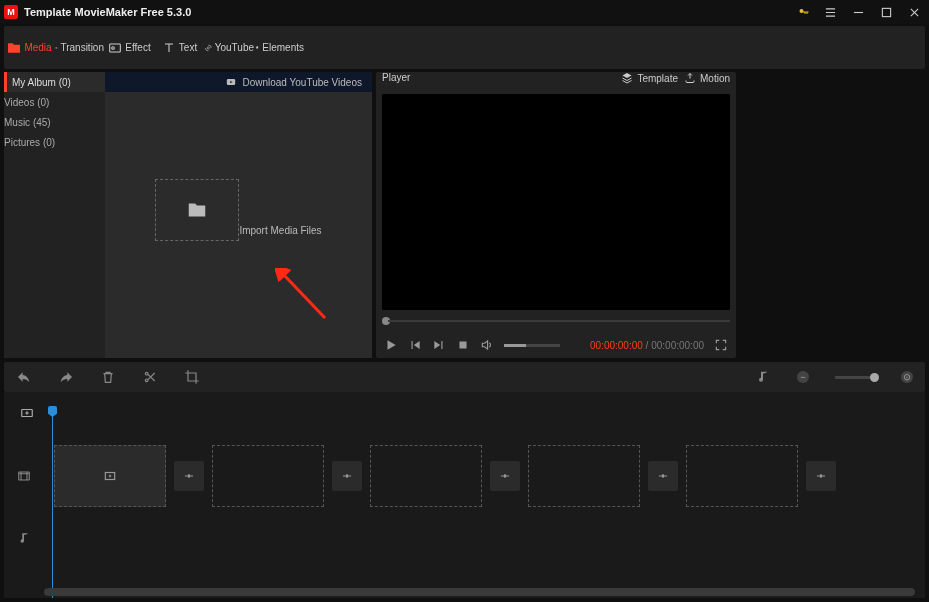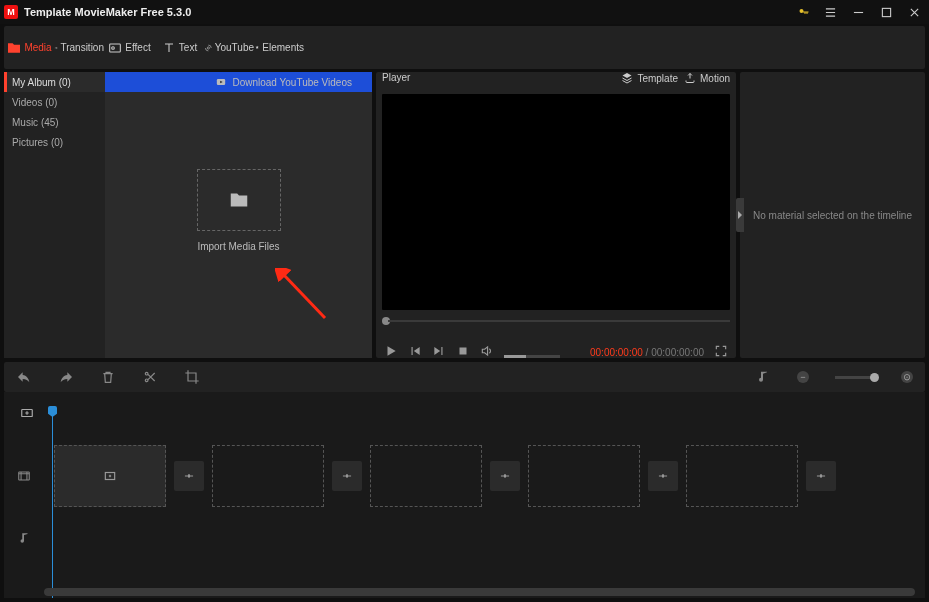"Download YouTube Videos" .media-top { background: #1d4ed8 -> #0f172a; padding-right: 20px -> 10px }
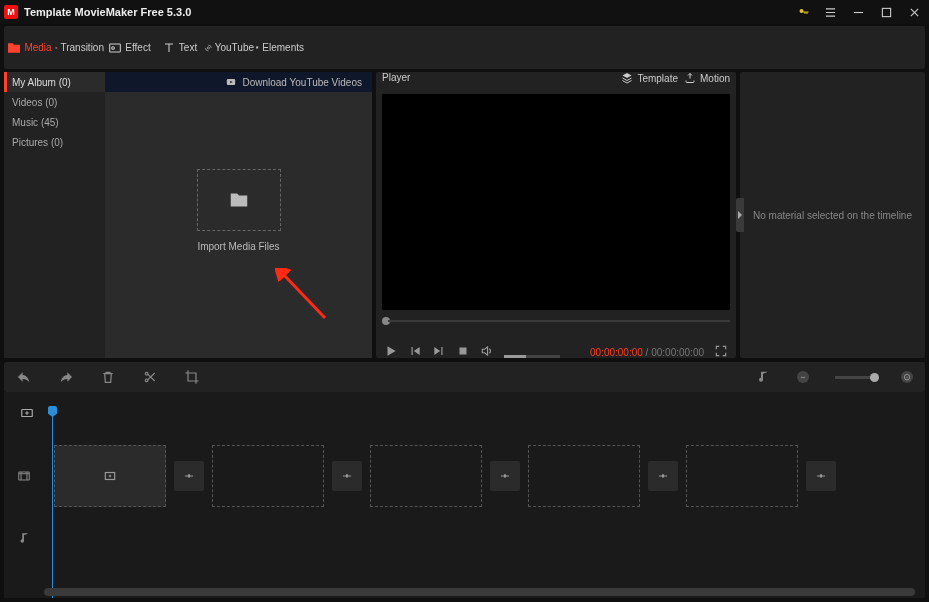"Videos (0)" .sidebar .item { padding-left: 8px -> 0 }
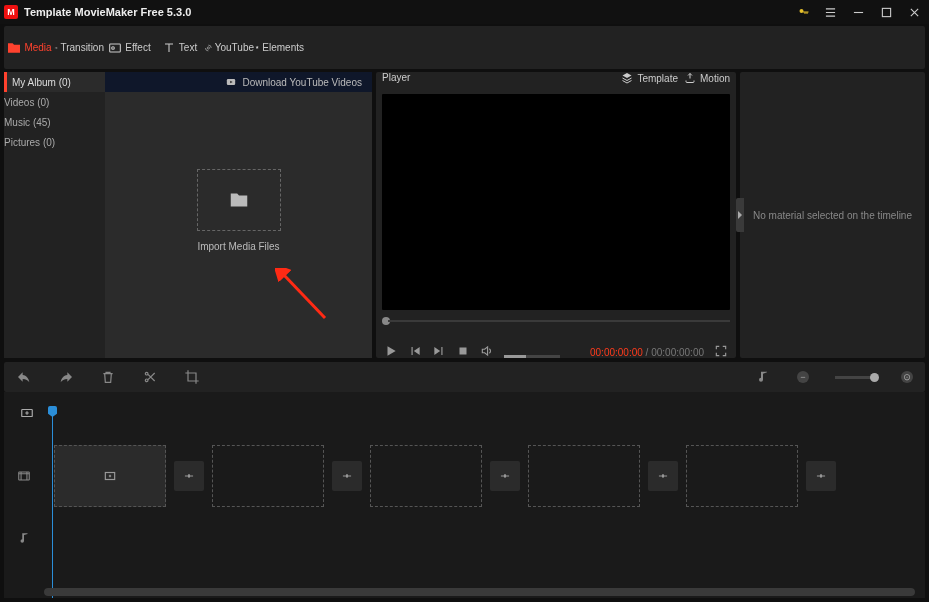"No material selected on the" div.right-panel { html: <div> <div> <svg> <path></path> </svg> </div> <span>No material selected on the timeline</span> </div> -> none }
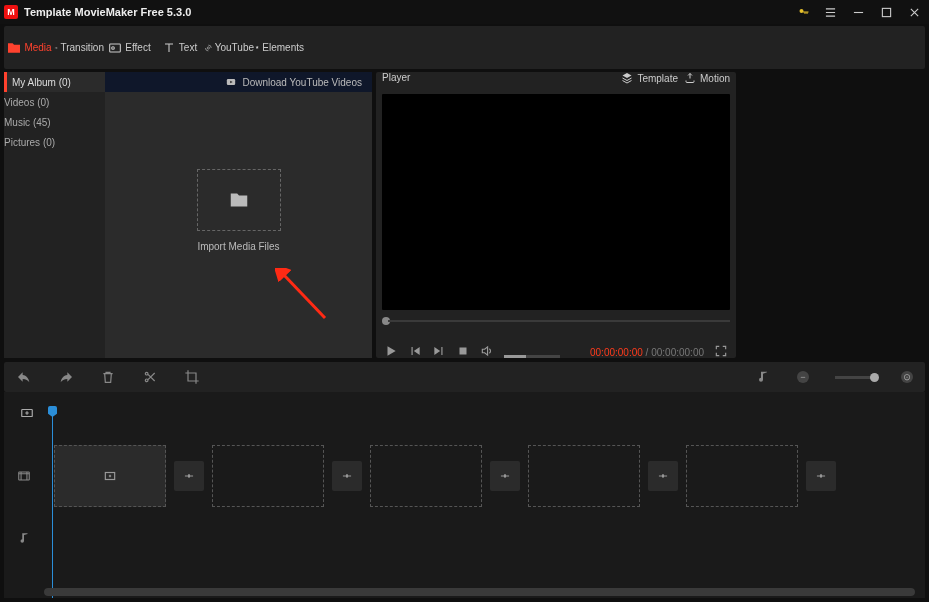"Import Media Files" .media-body { flex-direction: column -> row }
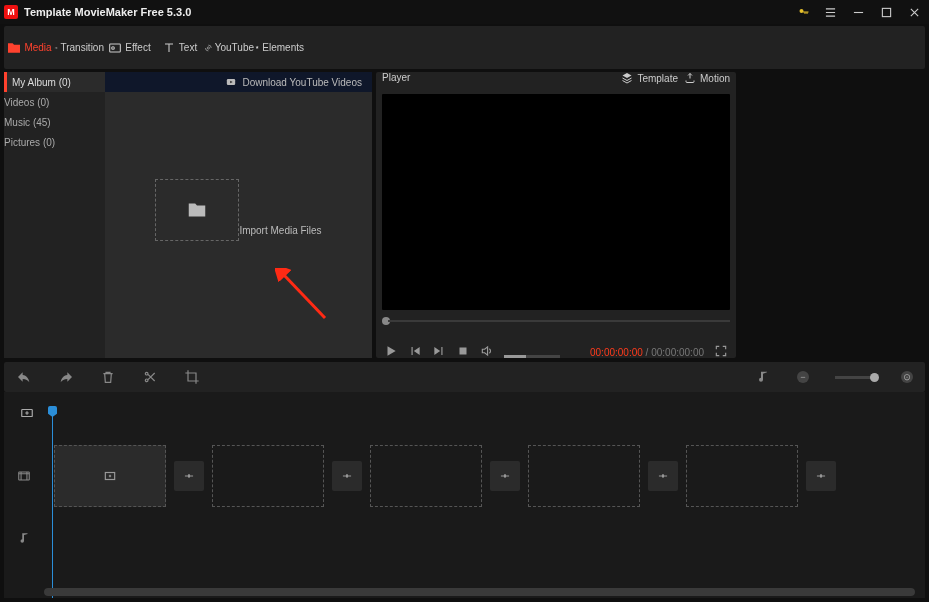"00:00:00:00 / 00:00:00:00" .controls { align-items: flex-end -> center }
